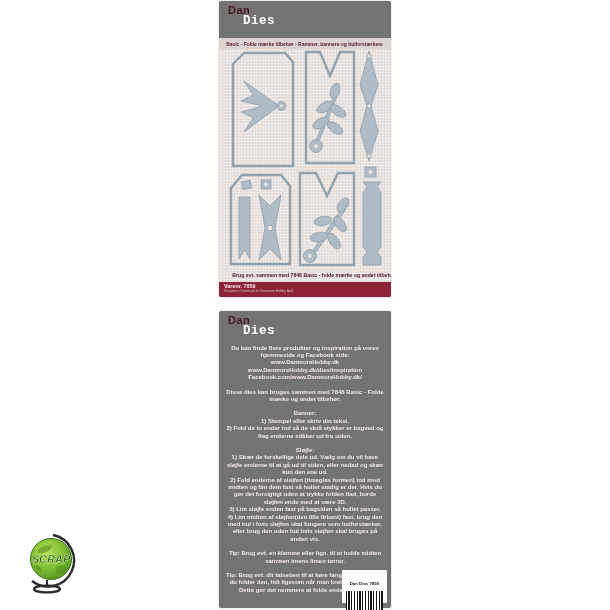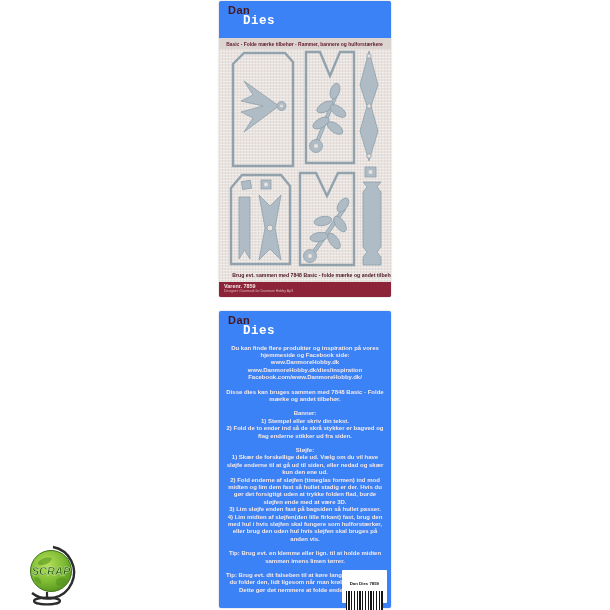"Dan" .panel { background: #3b82f6 -> #737373 }
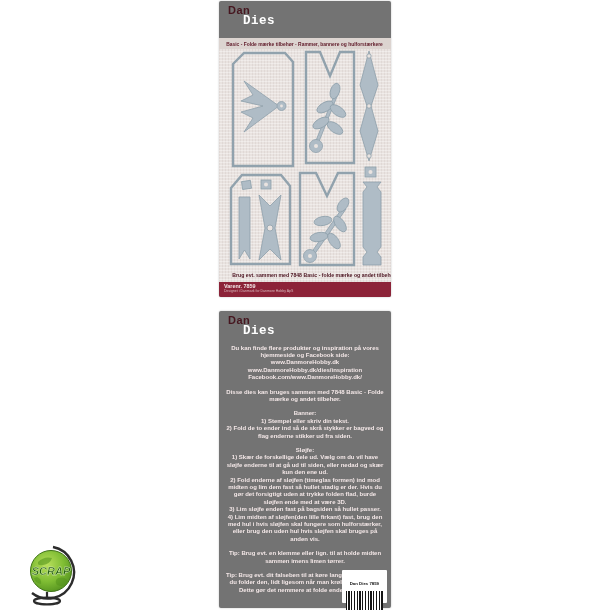"SCRAP" .stamp { top: 544px -> 532px }
